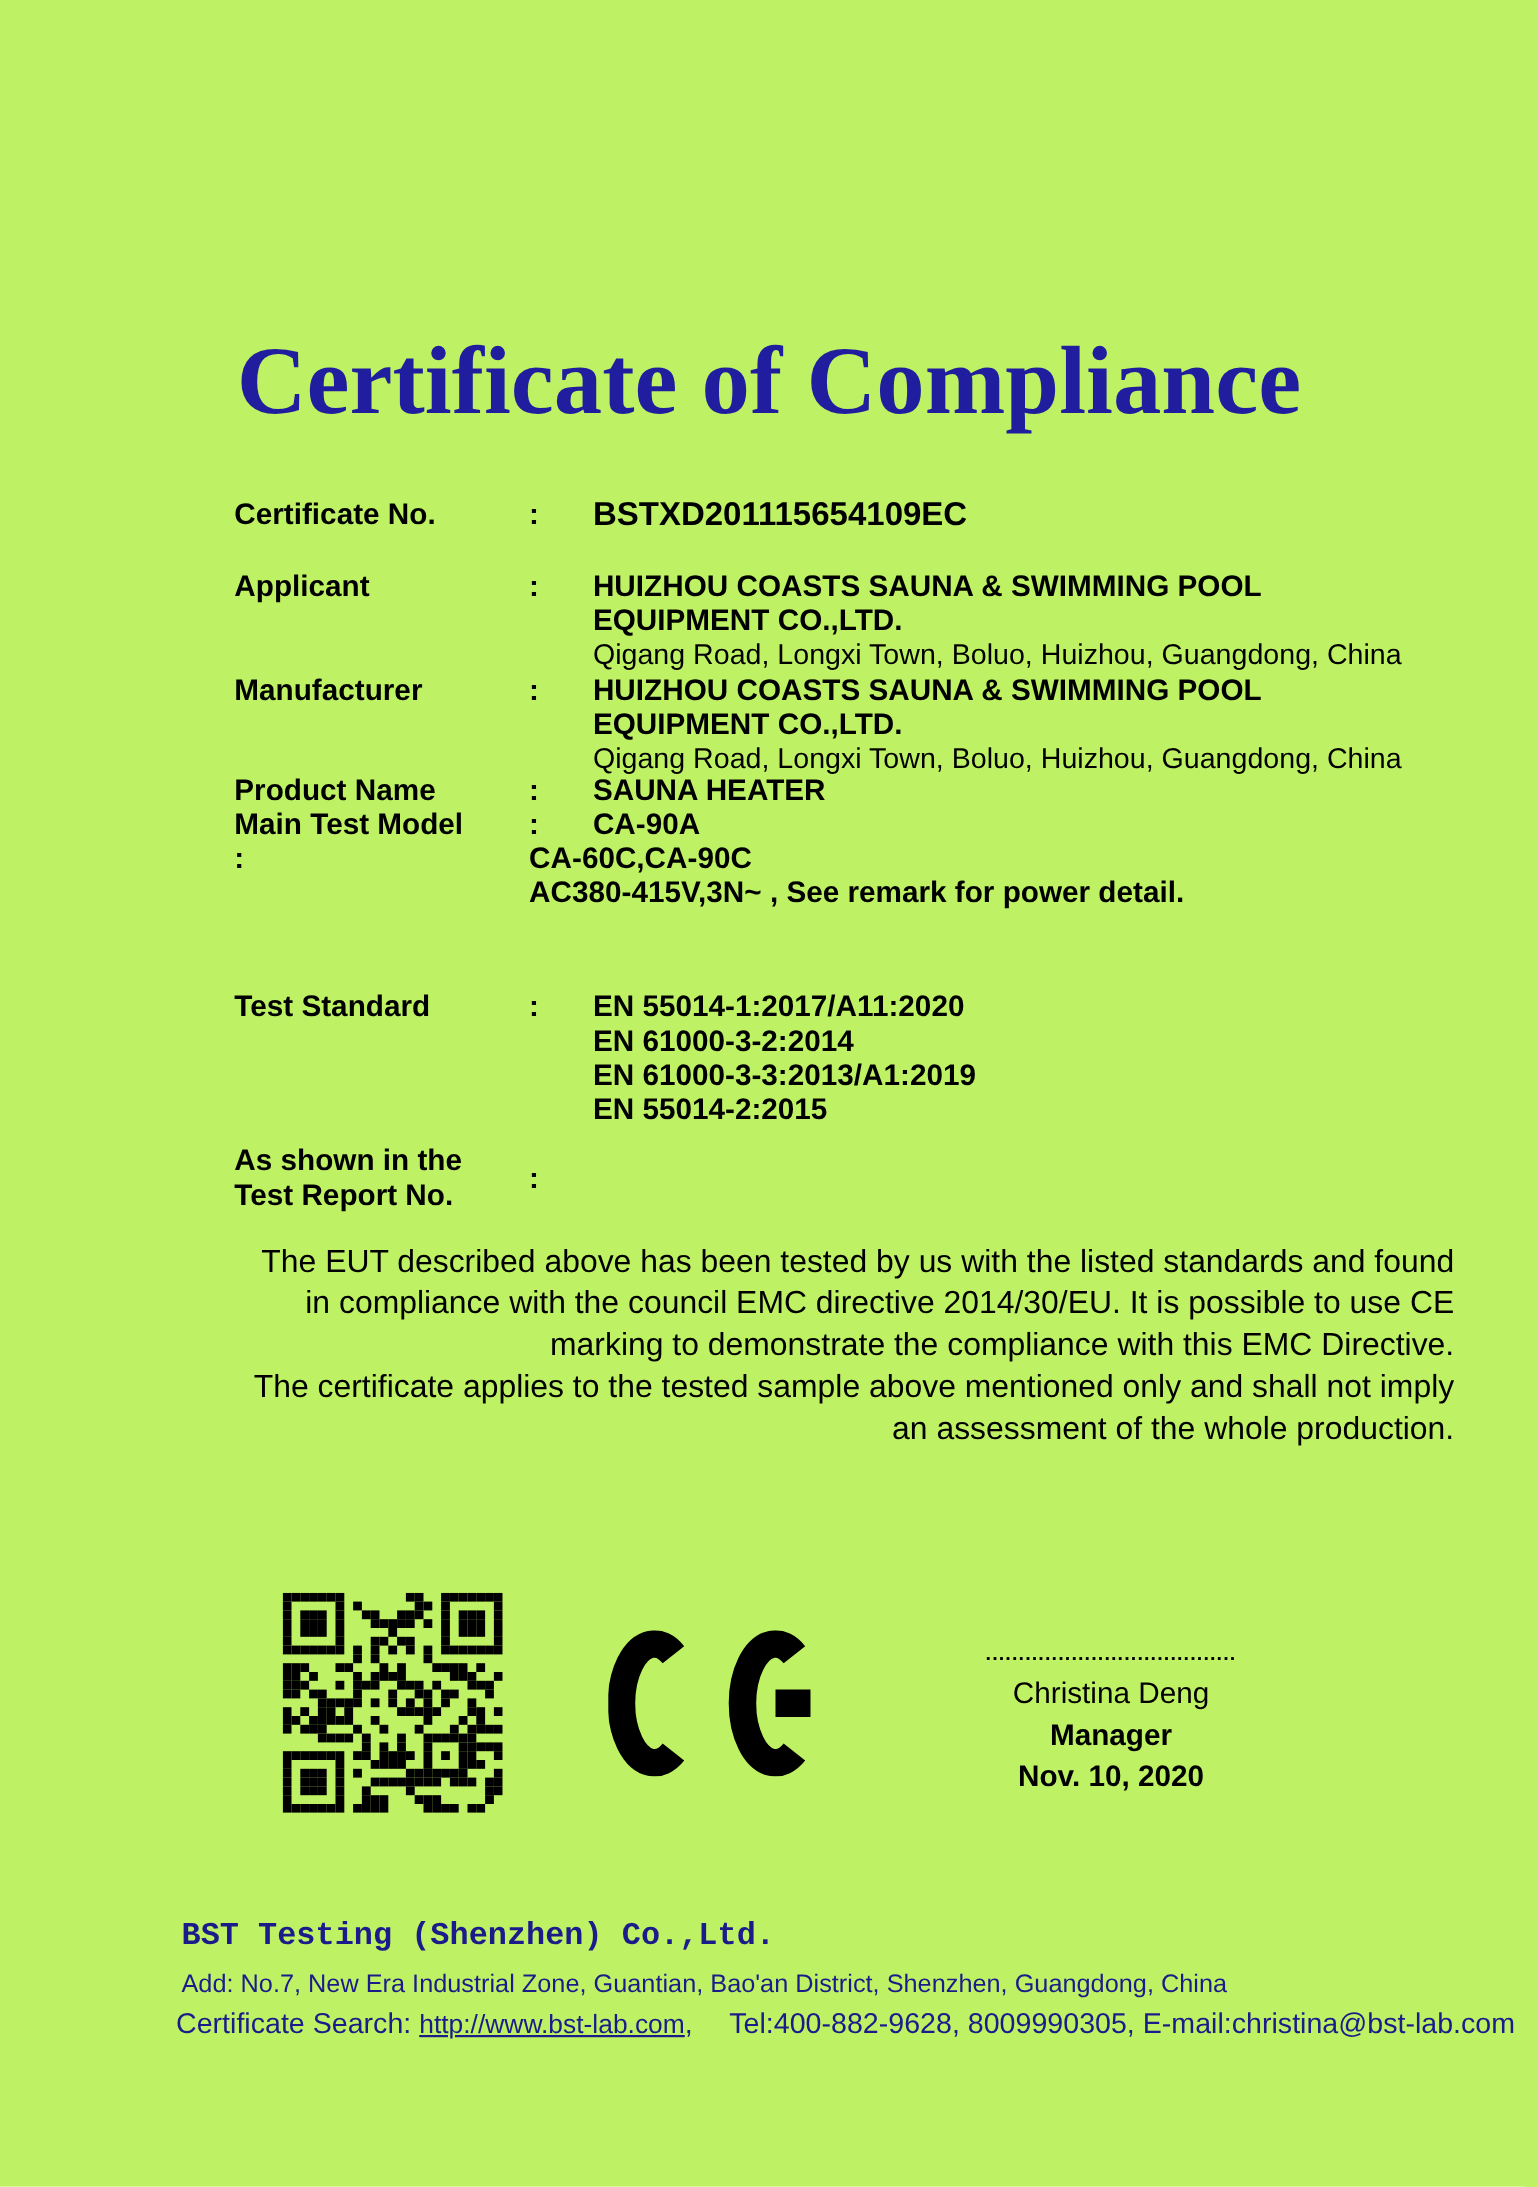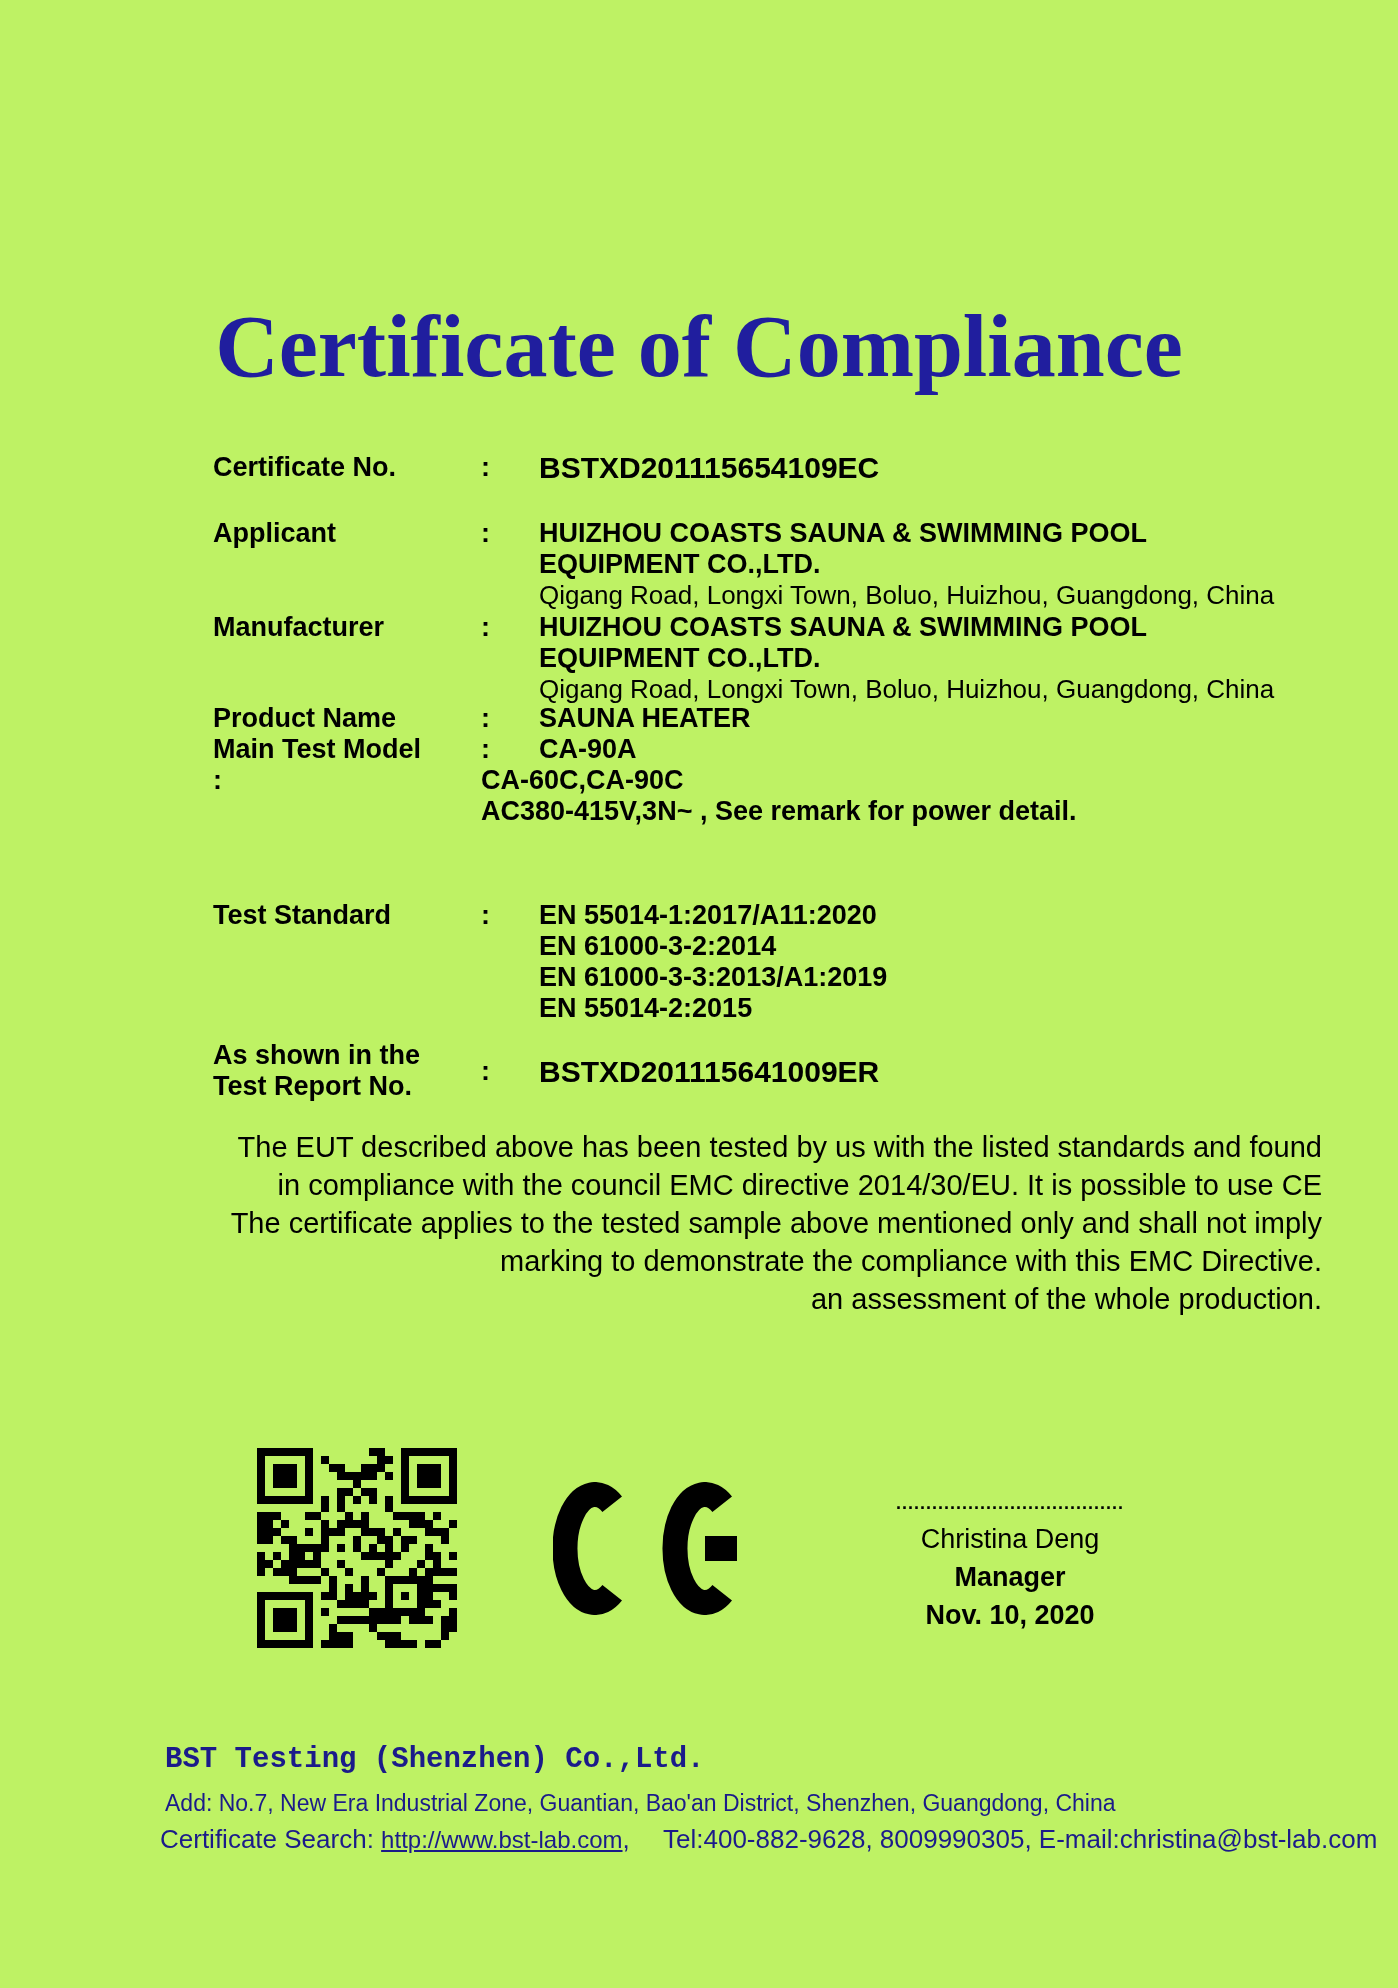"BSTXD201115641009ER" div.center-v { html: <div> <div>BSTXD201115641009ER</div> </div> -> none }
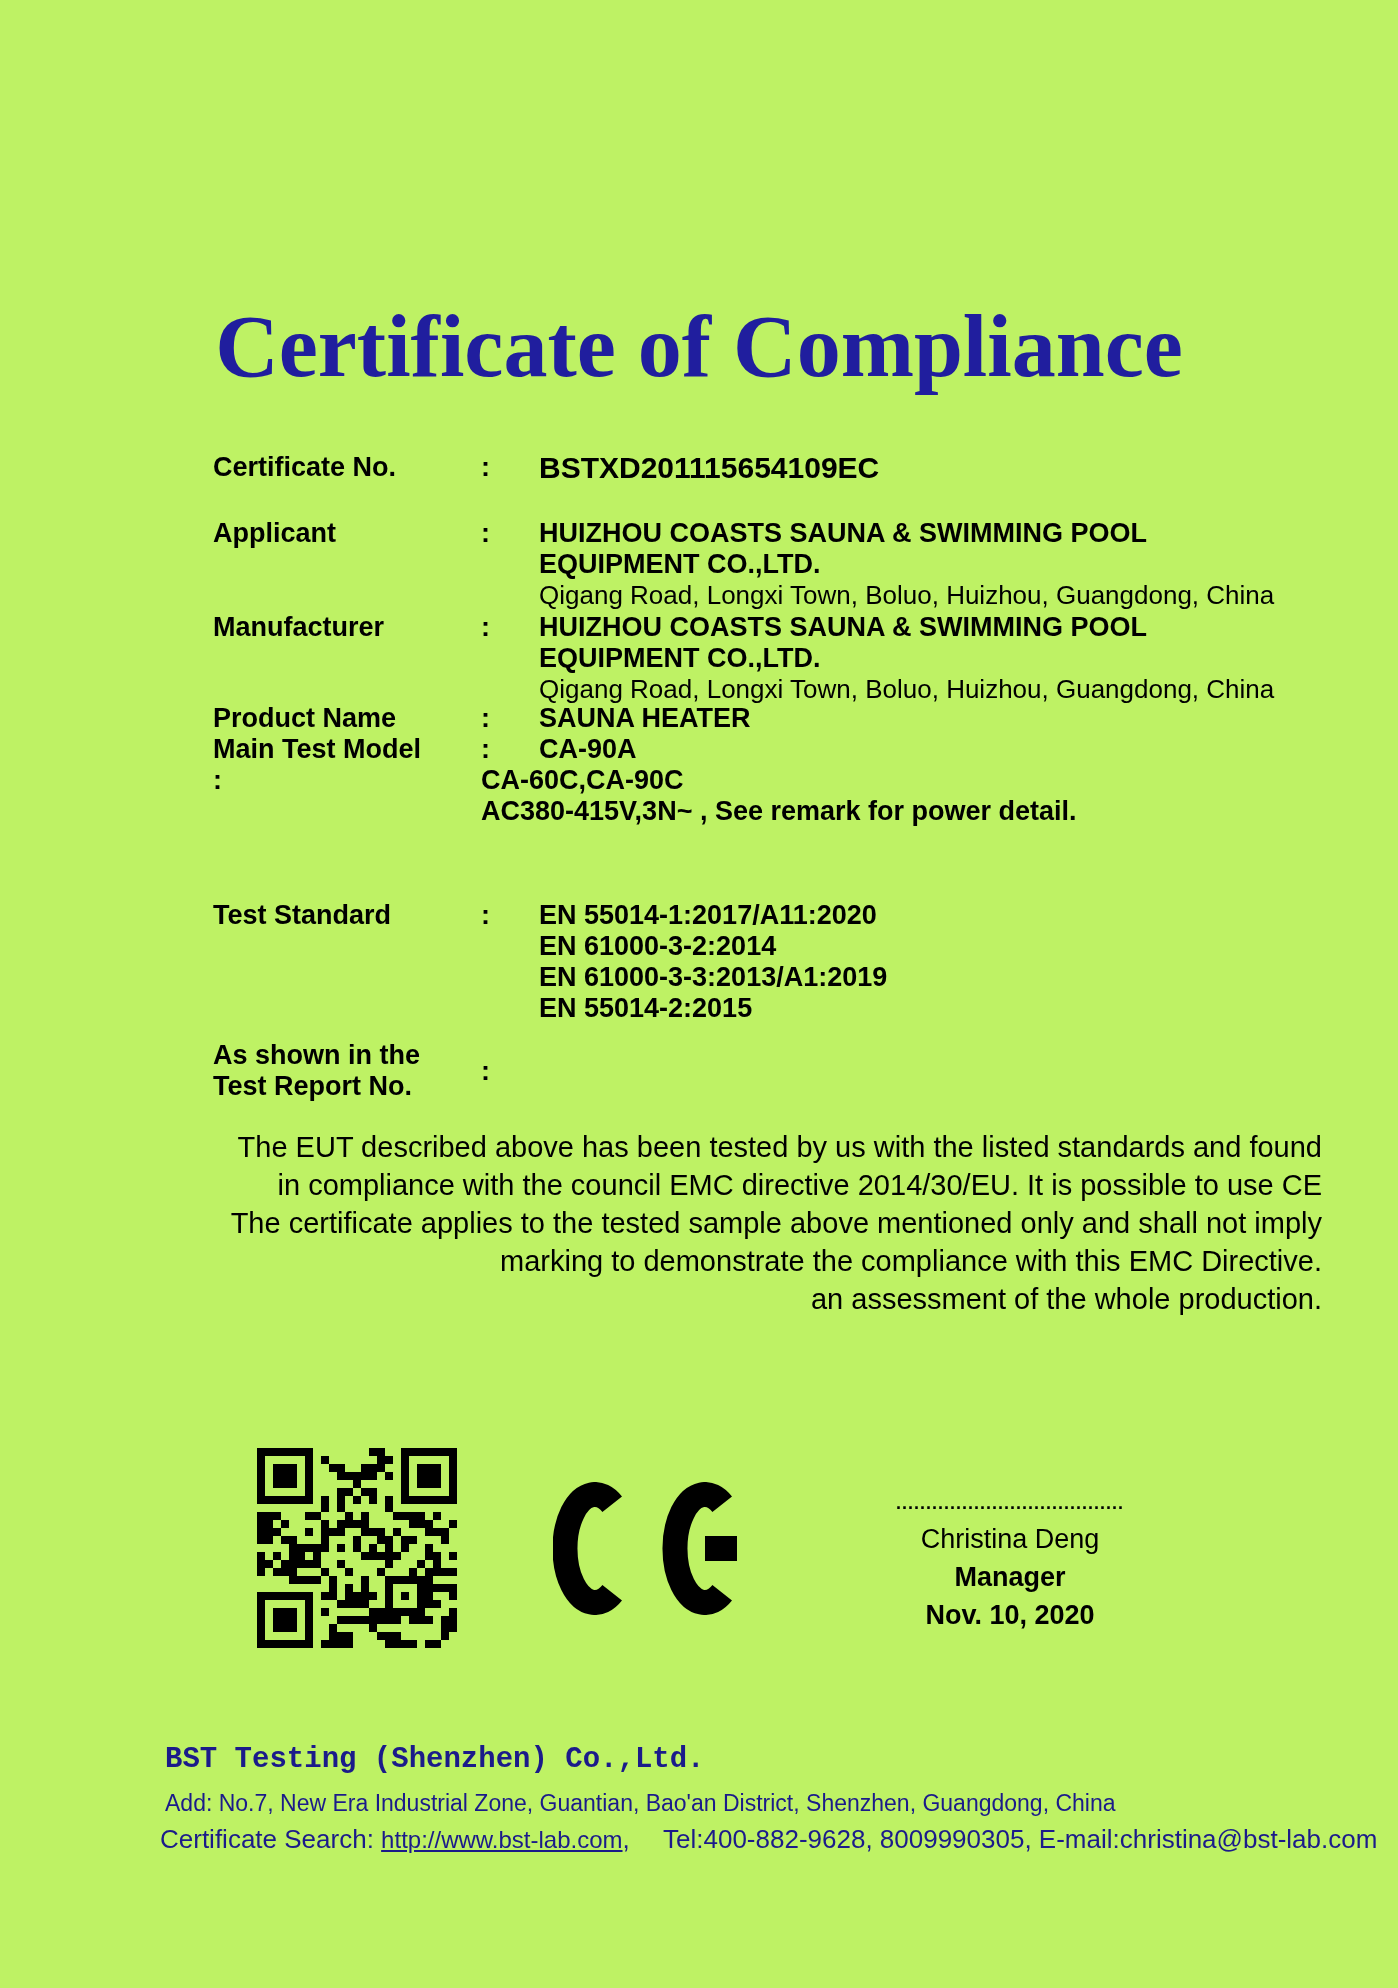"The certificate applies to the" div { order: before "marking to demonstrate the compliance" -> after "marking to demonstrate the compliance" }
